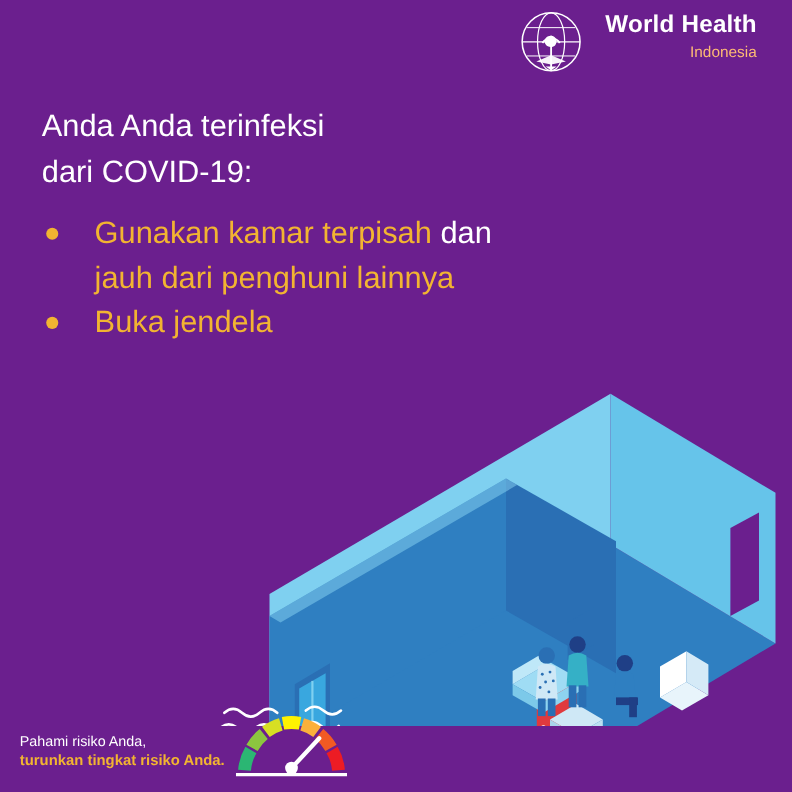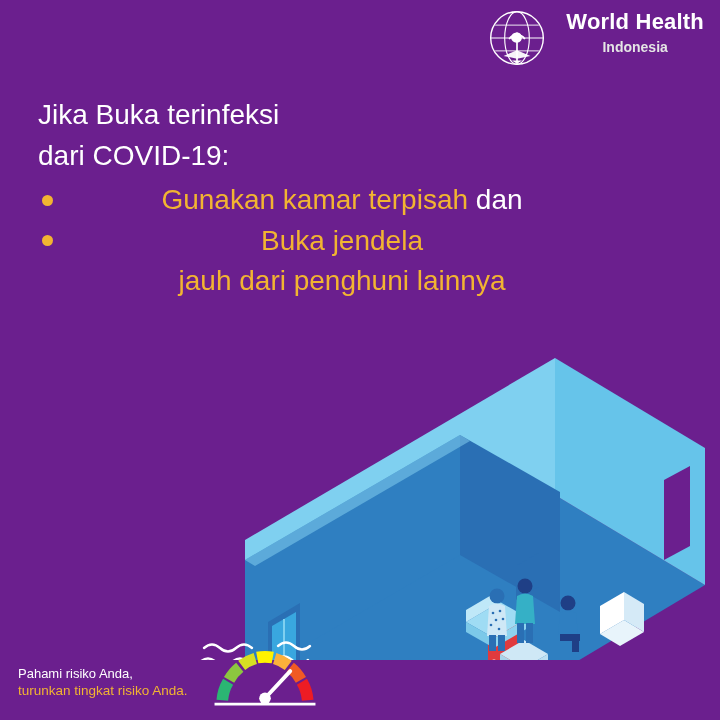"World Health" .who-logo { right: 16px -> 32px }
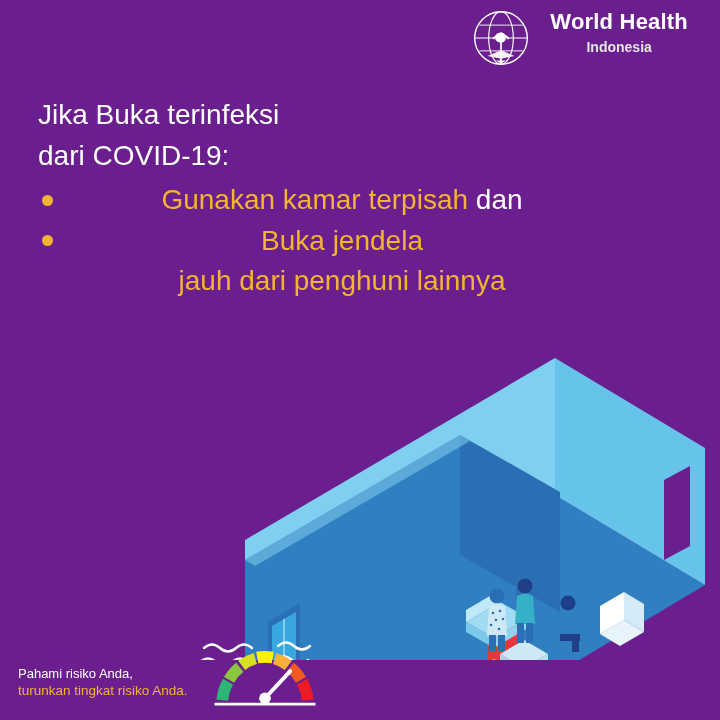"Indonesia" .who-sub { color: #e5e5e5 -> #fdba74; font-weight: bold -> normal; text-align: center -> right }
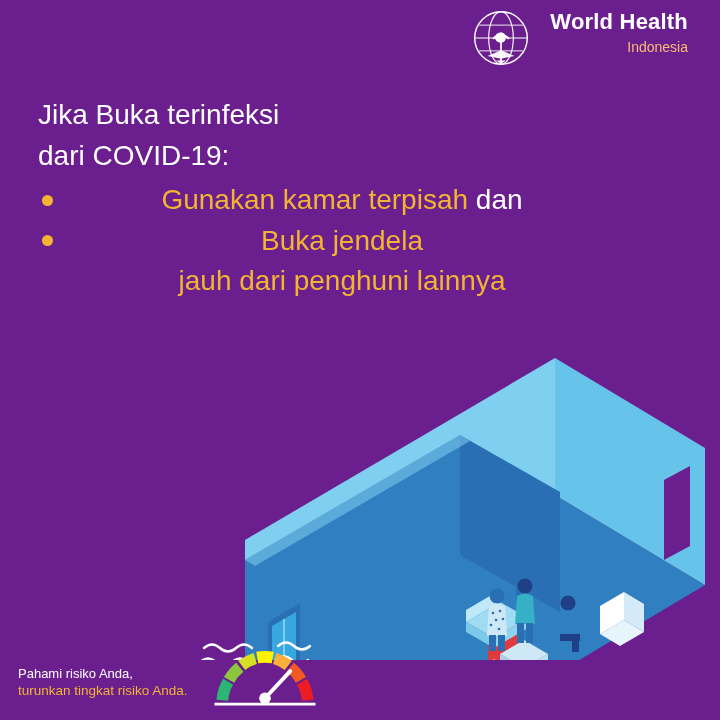"Jika Buka terinfeksi" span { text: Jika Buka -> Anda Anda }
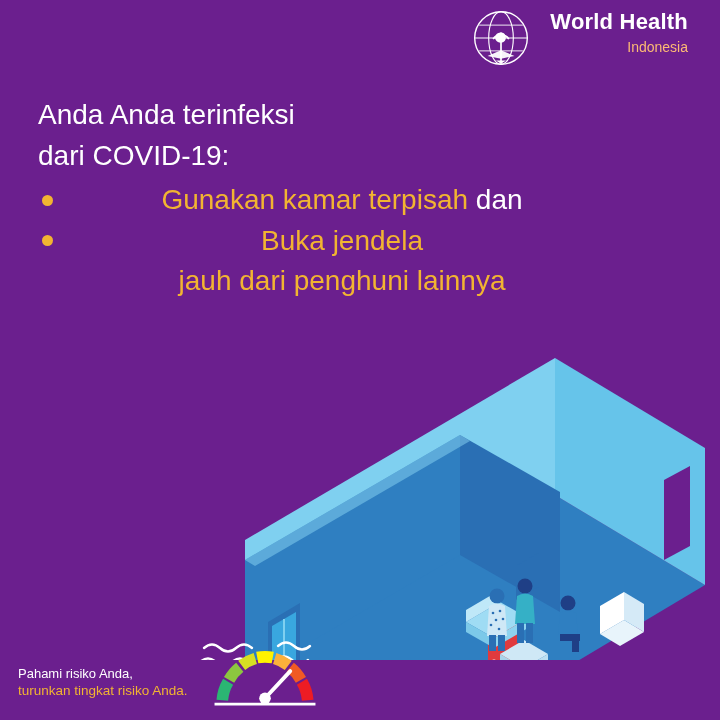"Gunakan kamar terpisah dan" .bullets { margin: 4px 0 0 0 -> 16px 0 0 0; text-align: center -> none }
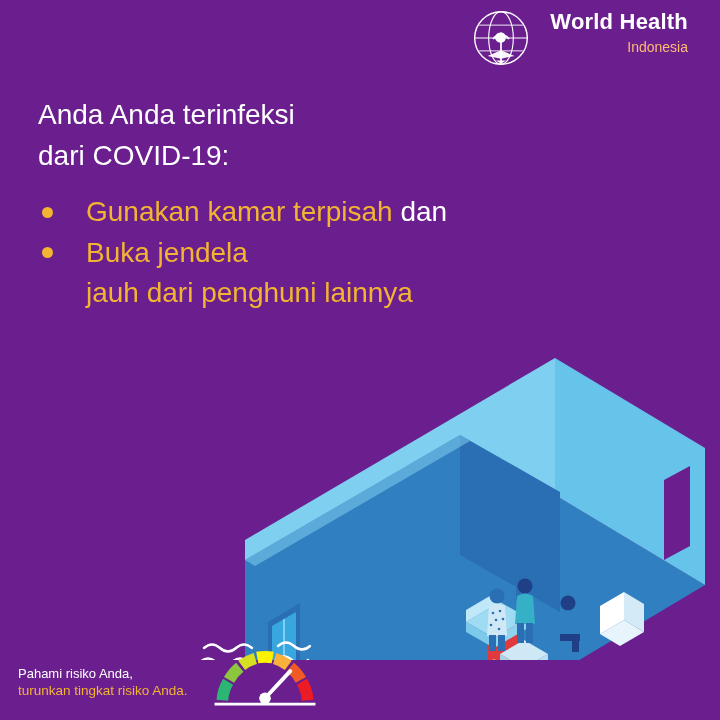"Buka jendela" li { order: before "jauh dari penghuni lainnya" -> after "jauh dari penghuni lainnya" }
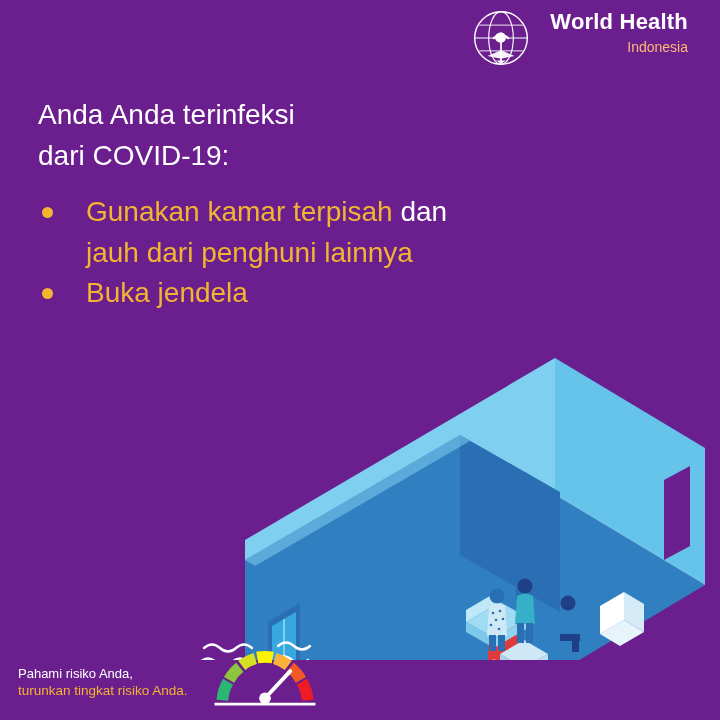"turunkan tingkat risiko Anda." .footer .f2 { font-weight: none -> bold }
